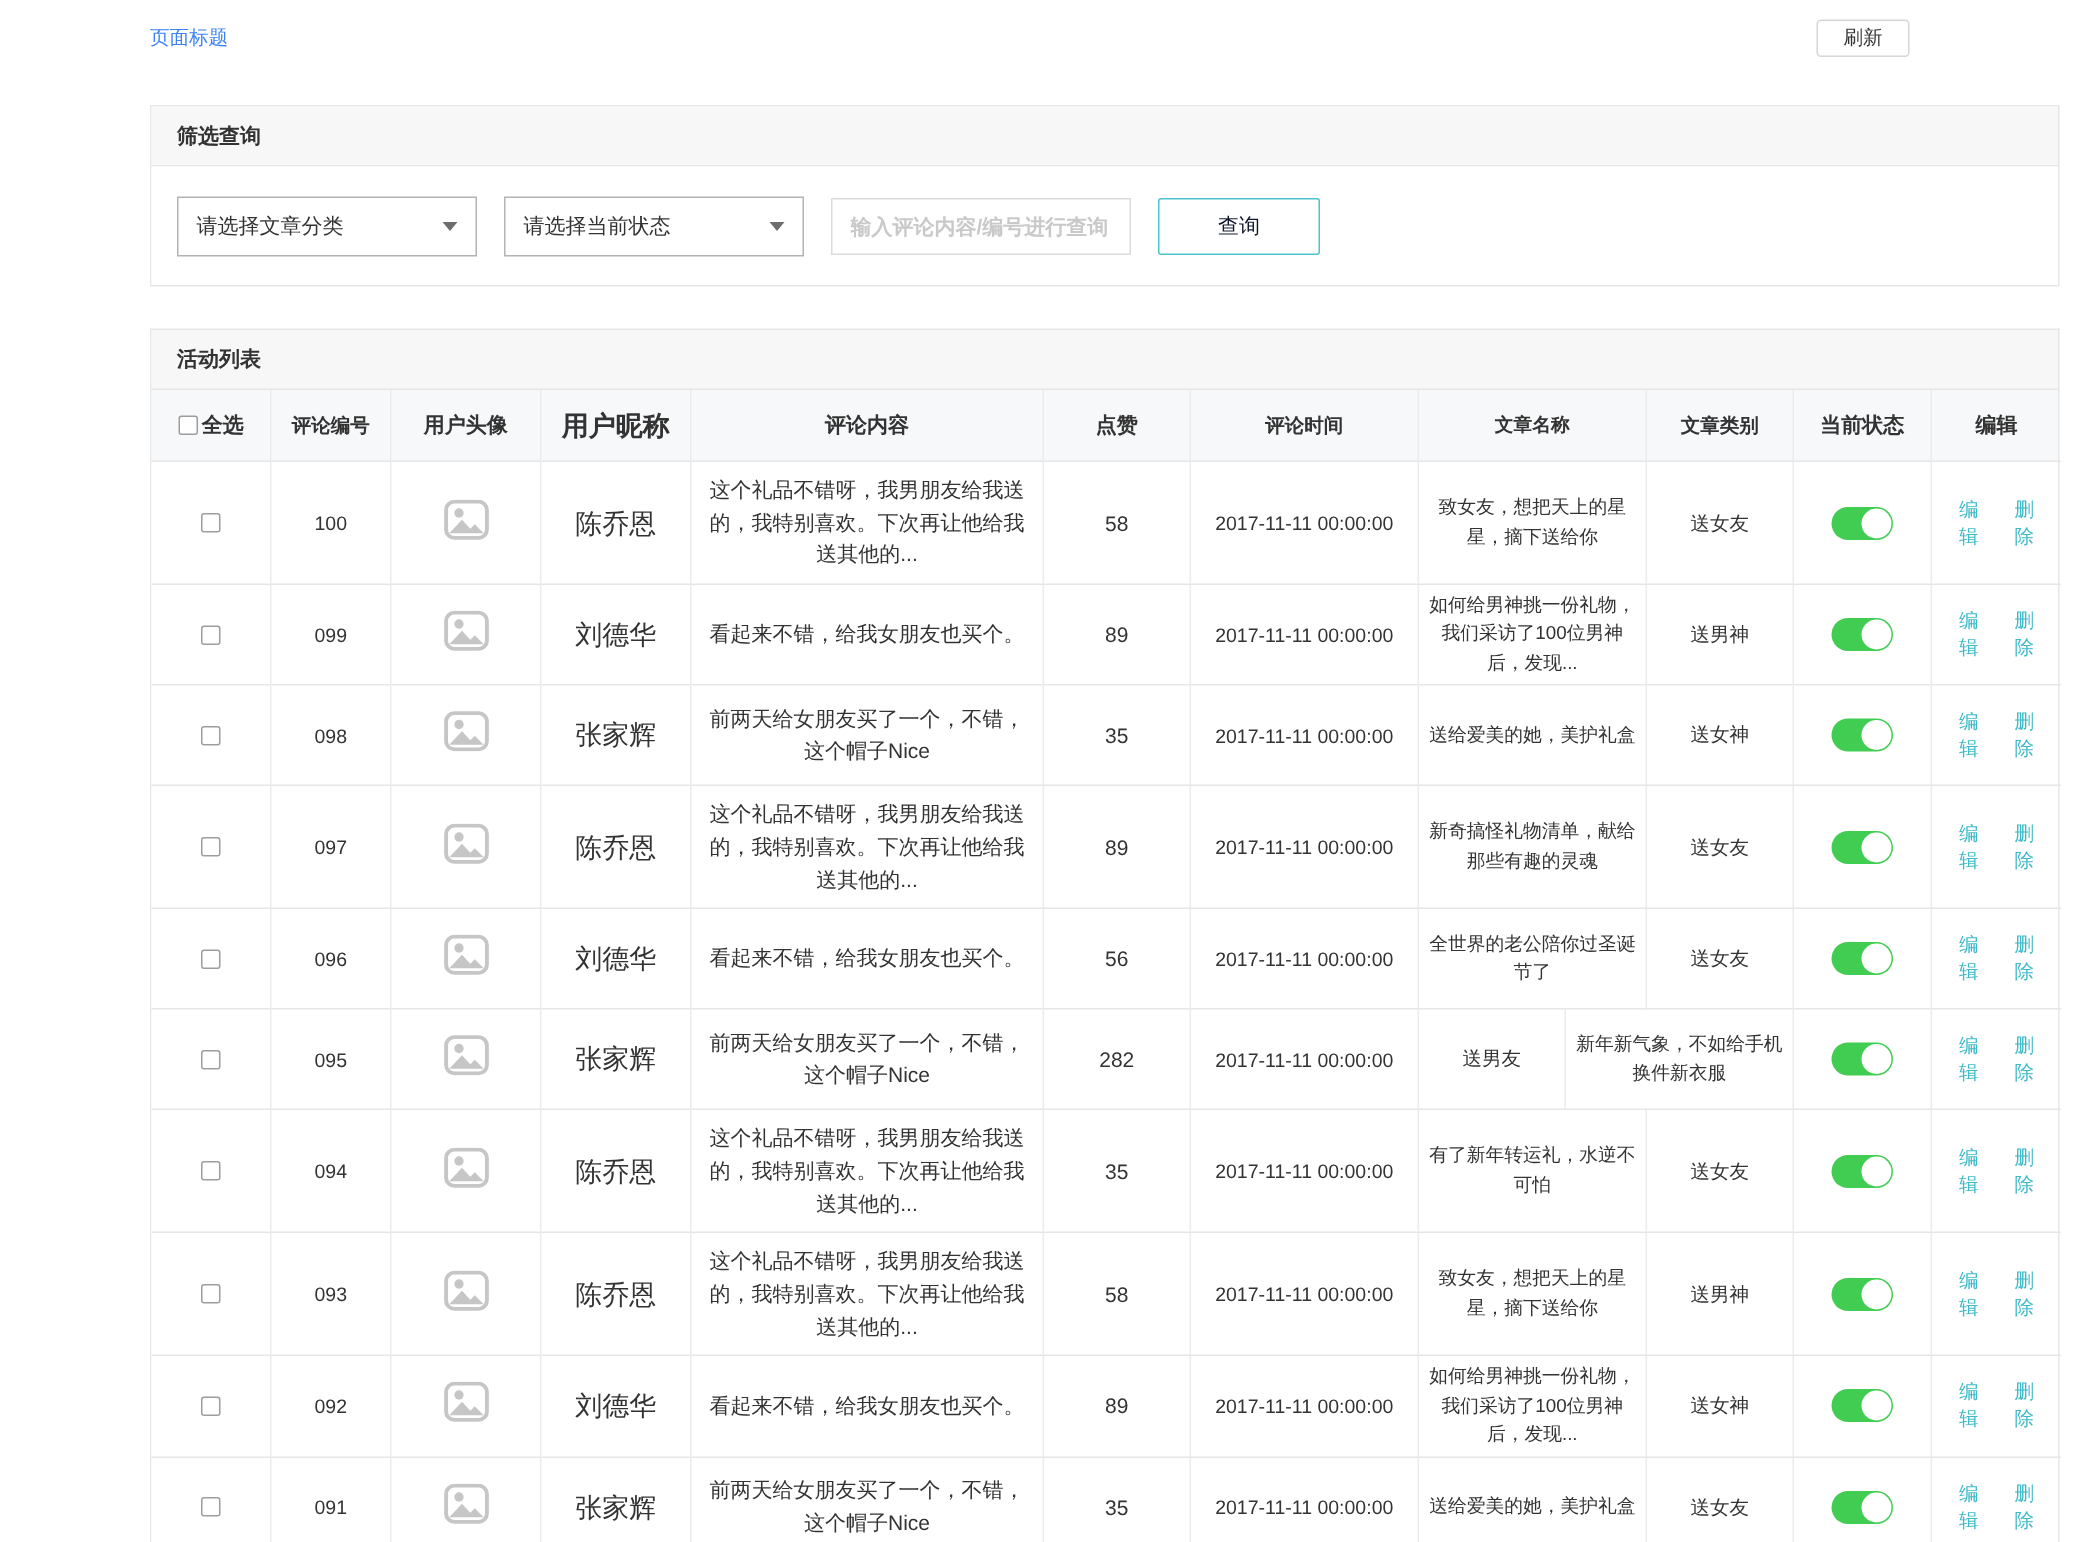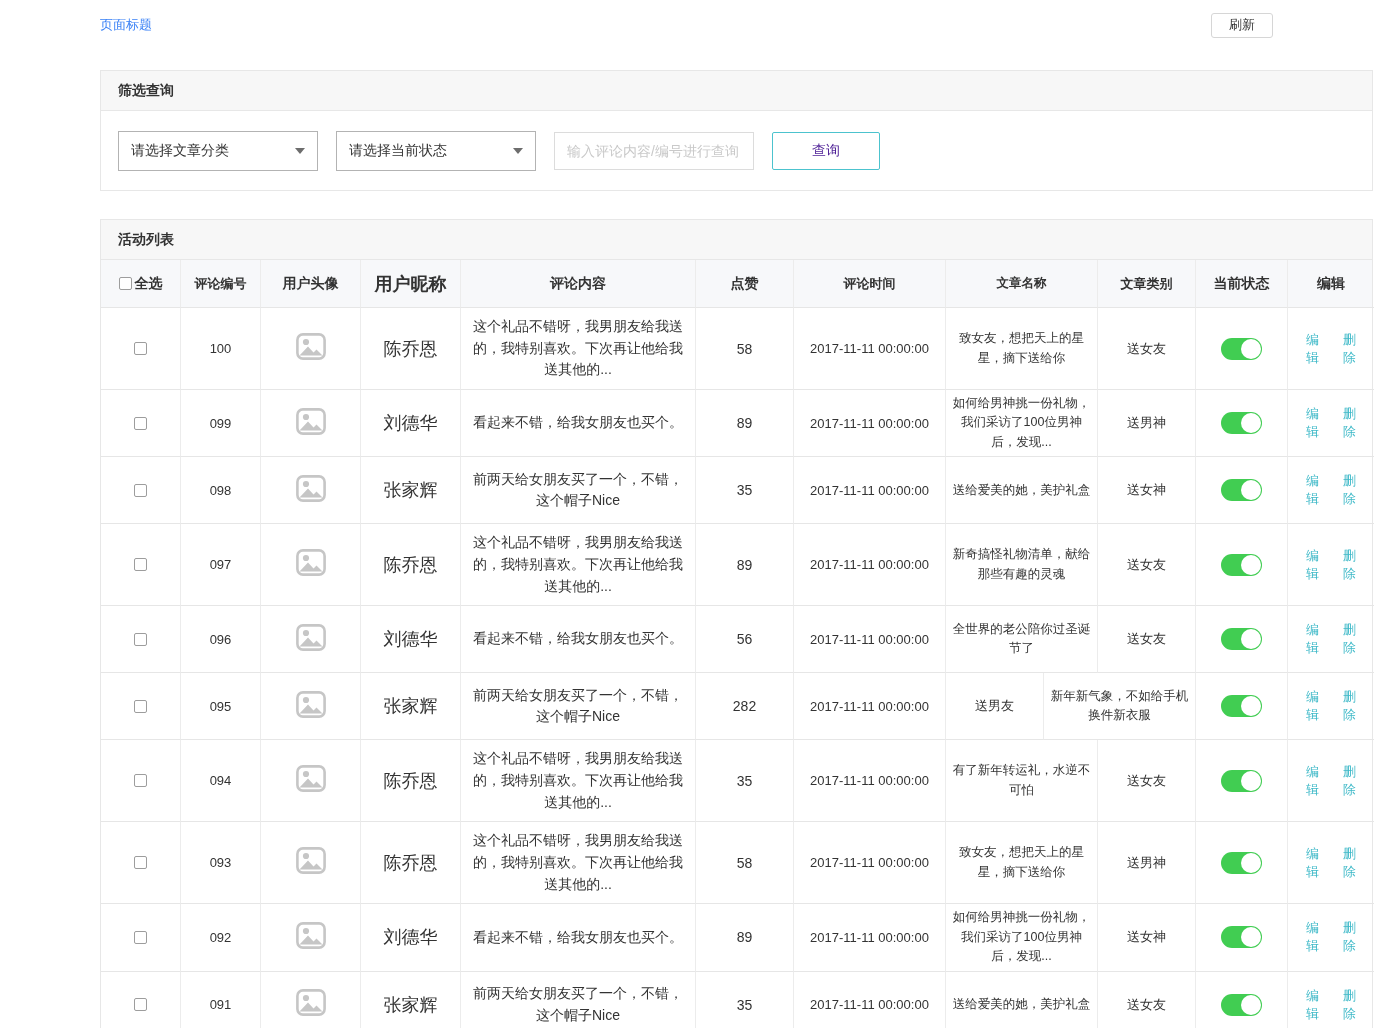"输入评论内容/编号进行查询" .search-input { font-weight: none -> bold }
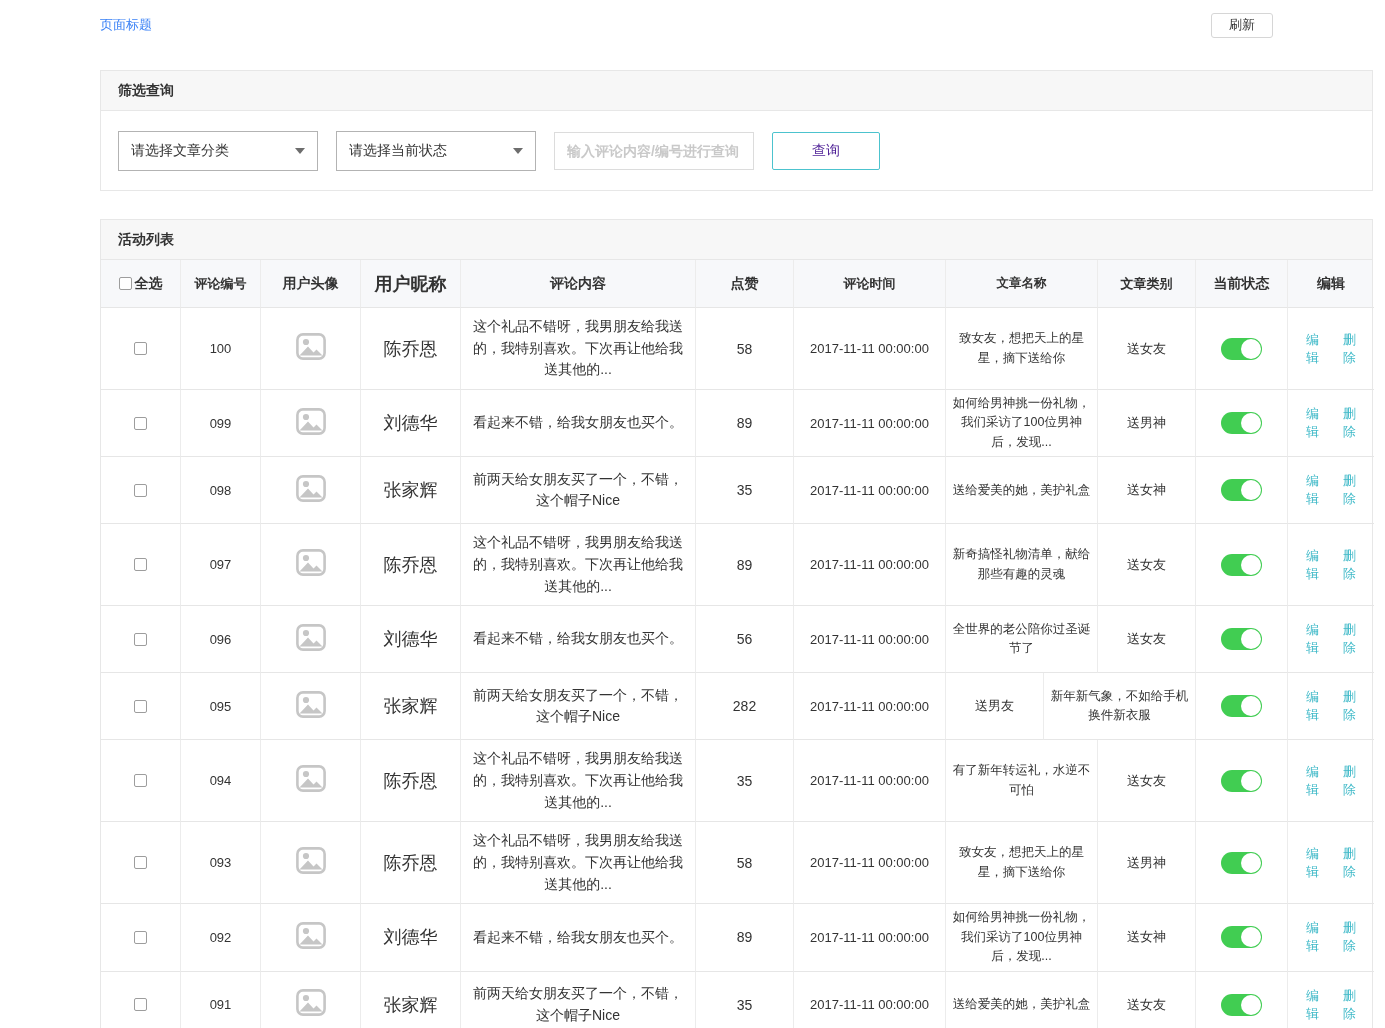"查询" .query-btn { color: #4c1d95 -> #0f172a }
